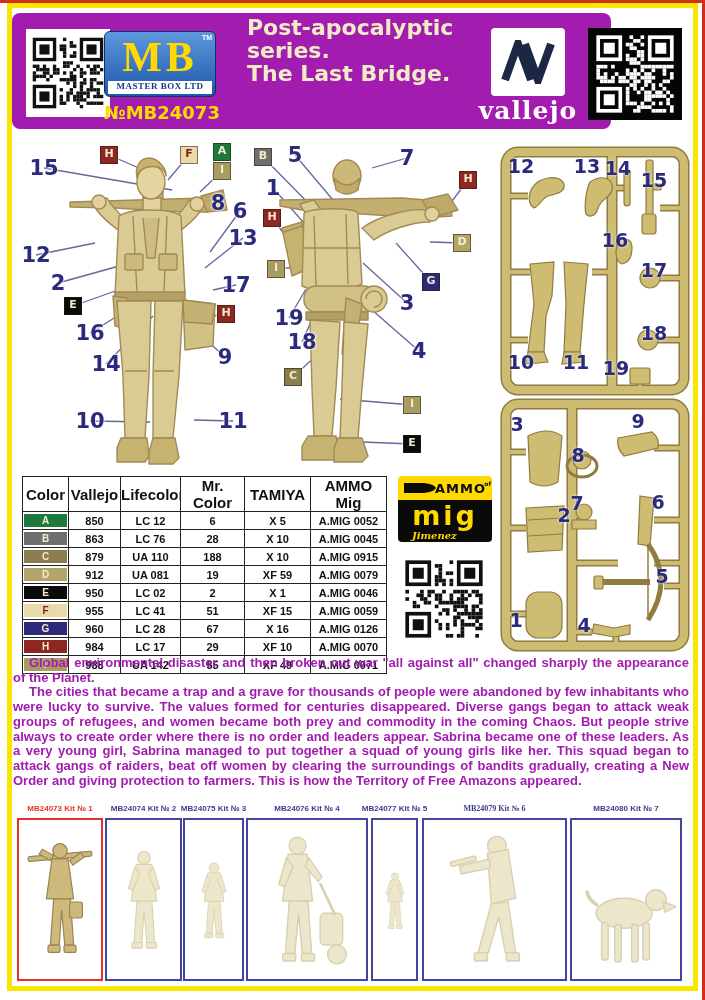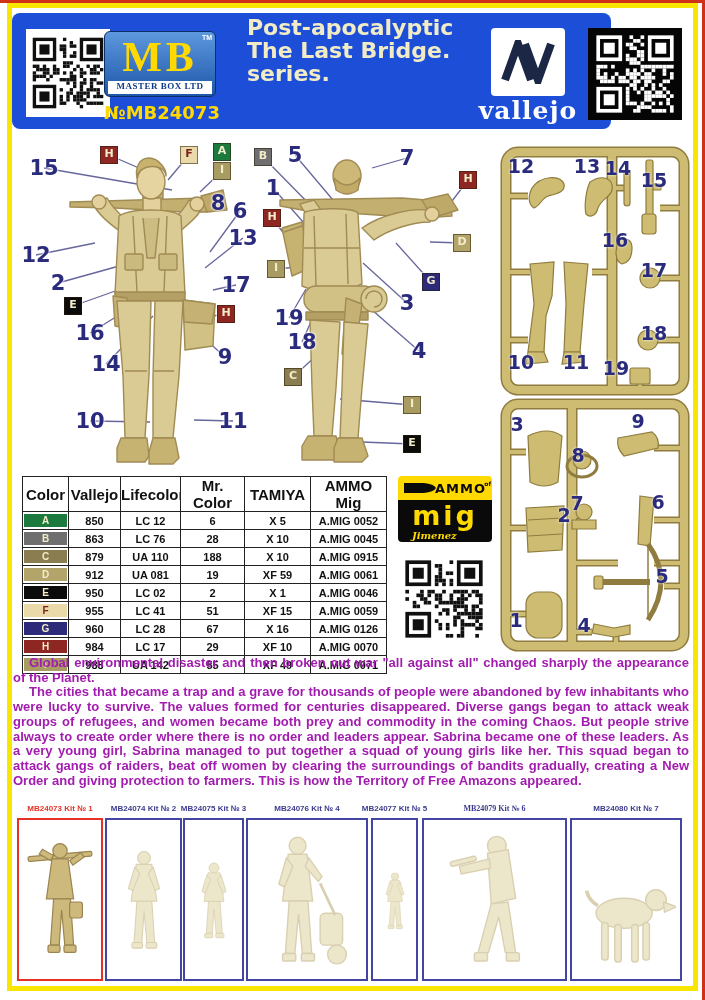"MB" #hdr { background: #1d4ed8 -> #a21caf }
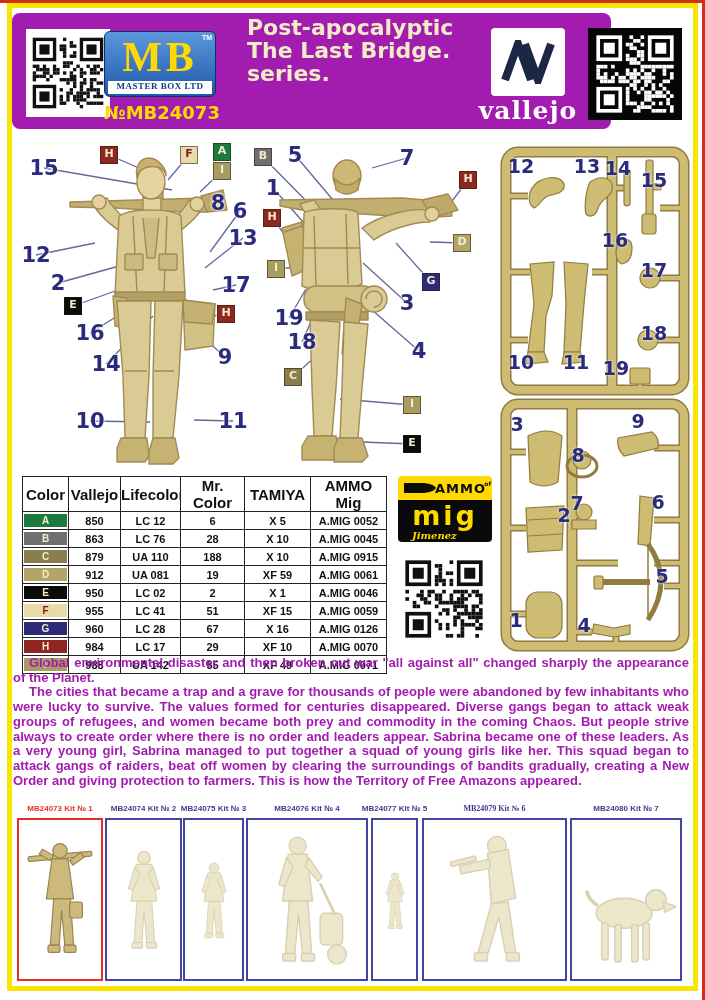"The Last Bridge." div { order: before "series." -> after "series." }
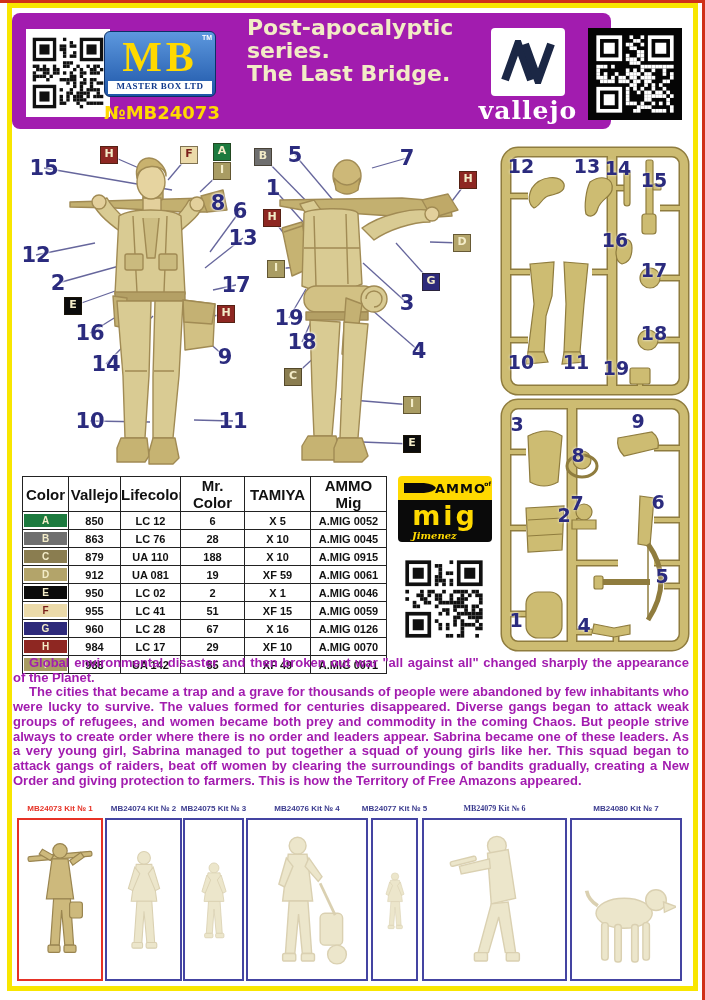"A.MIG 0061" td { text: 0061 -> 0079 }
